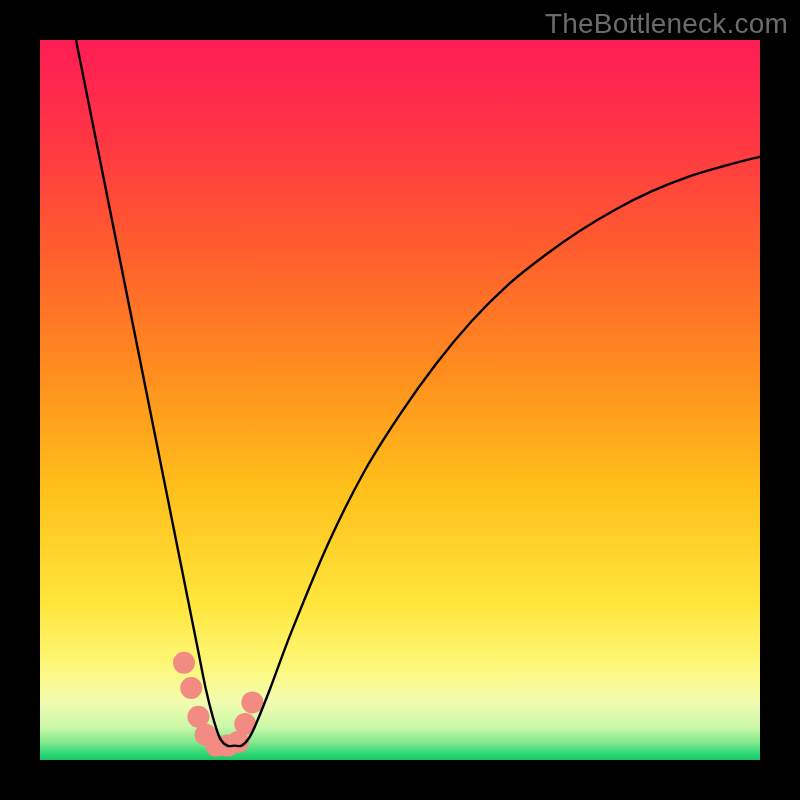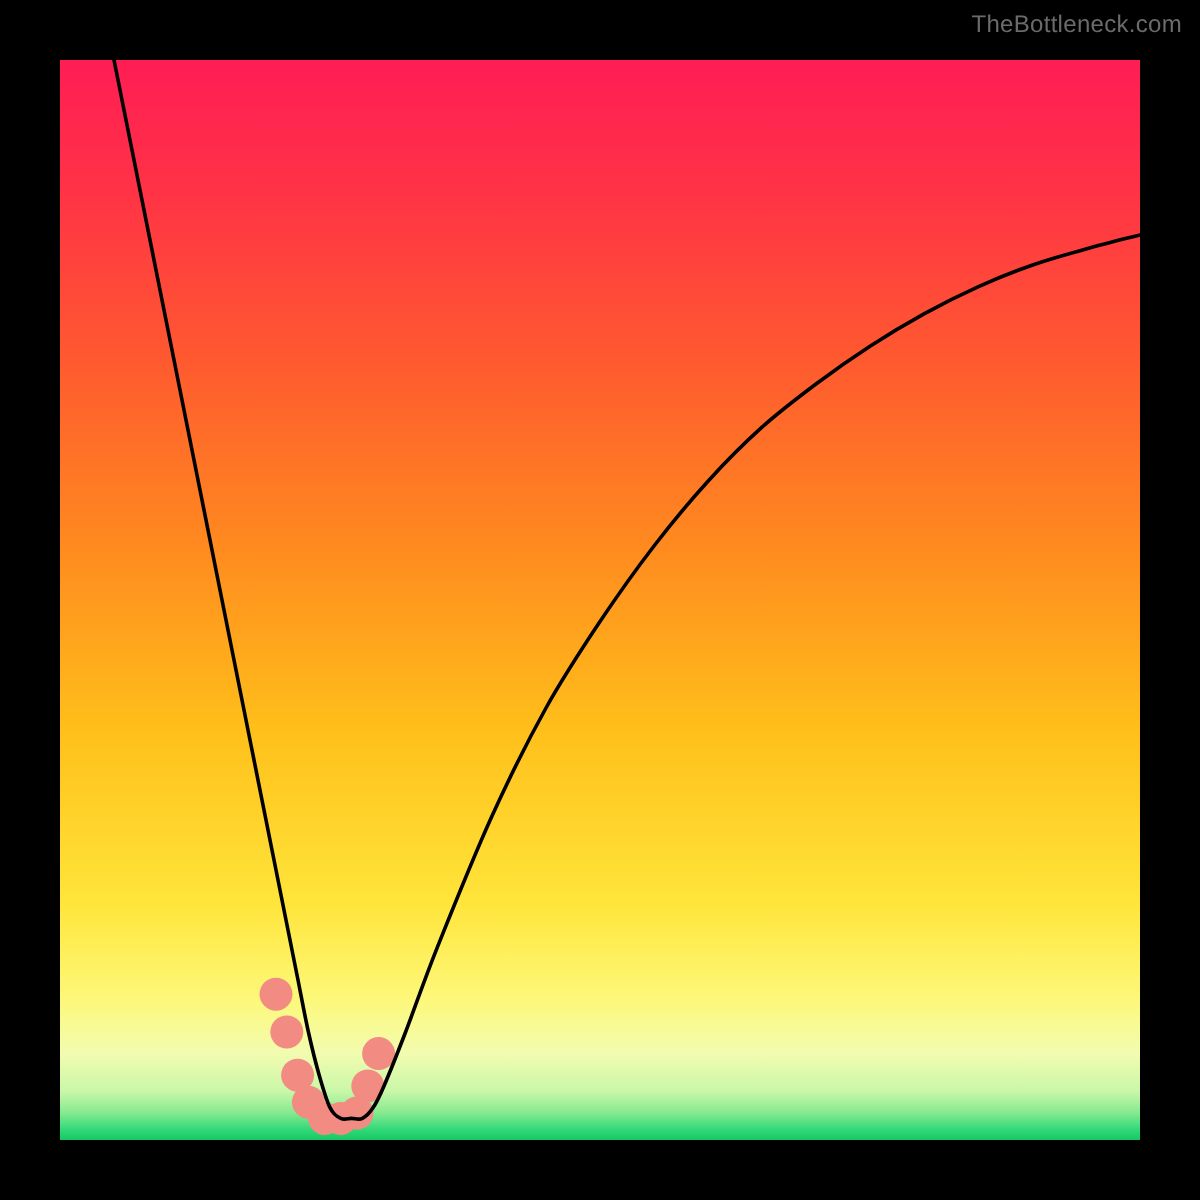"TheBottleneck.com" .watermark { font-size: 16px -> 28px }
